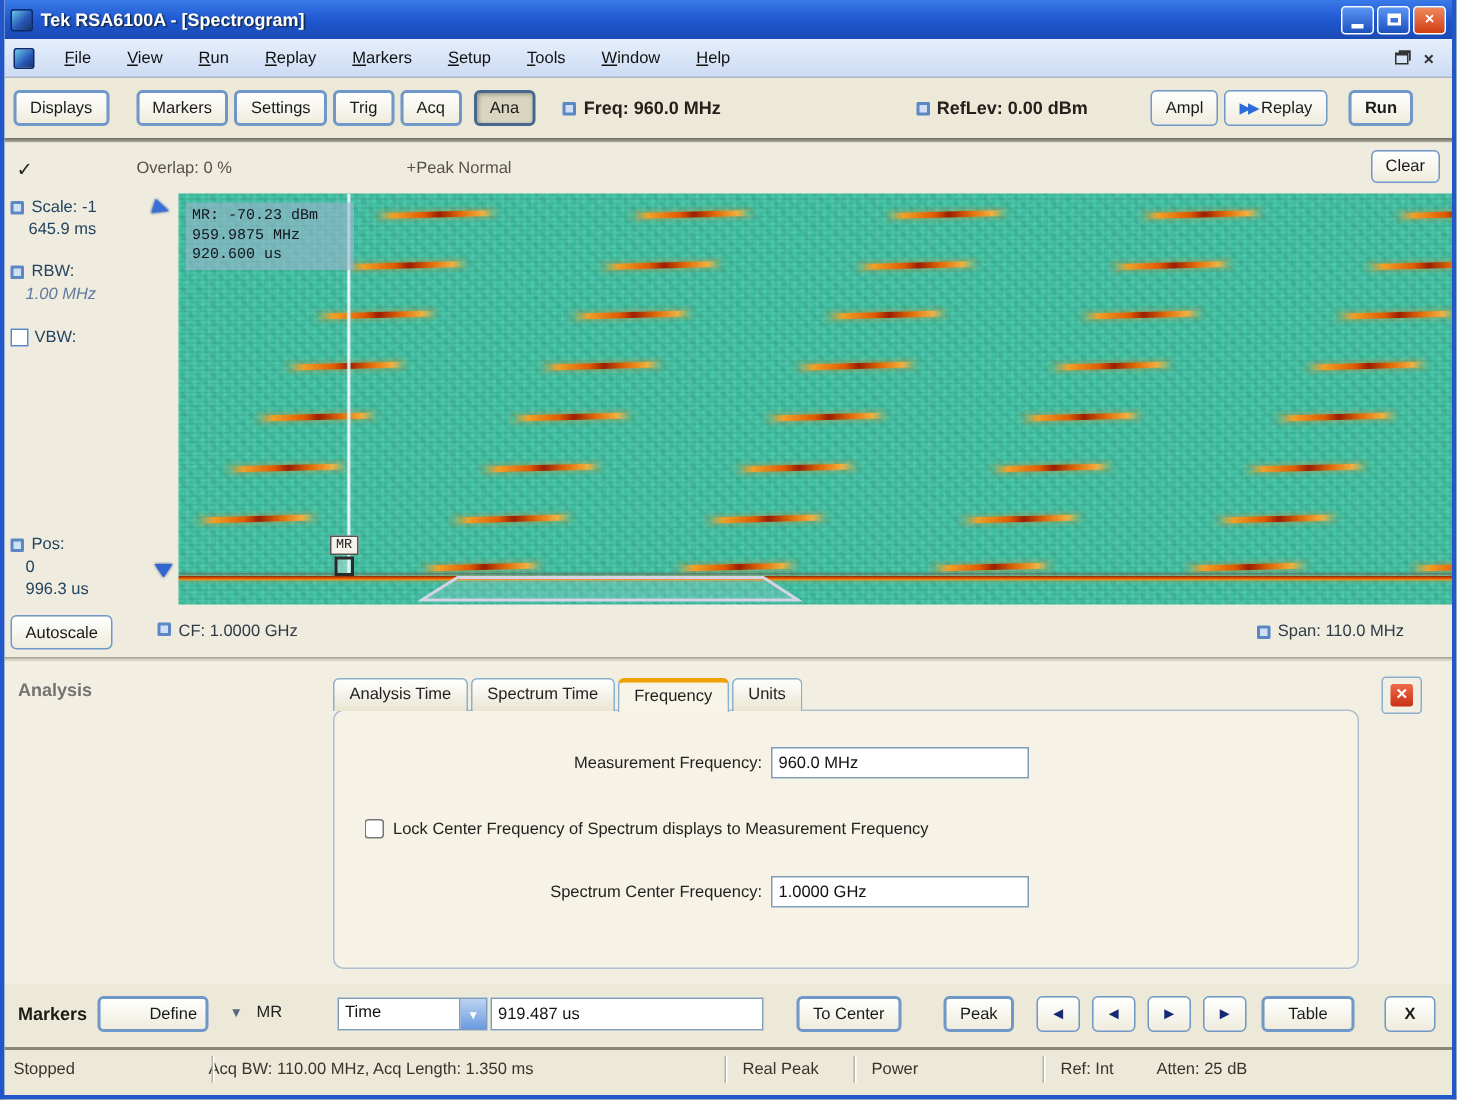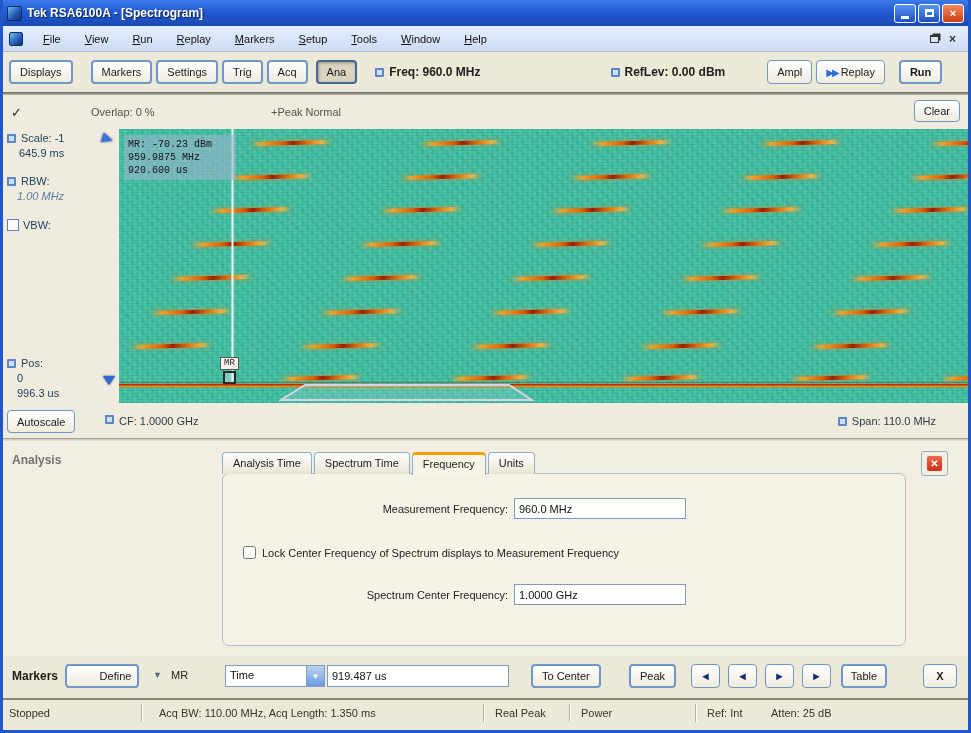"Table" .table-btn { width: 46px -> 62px }
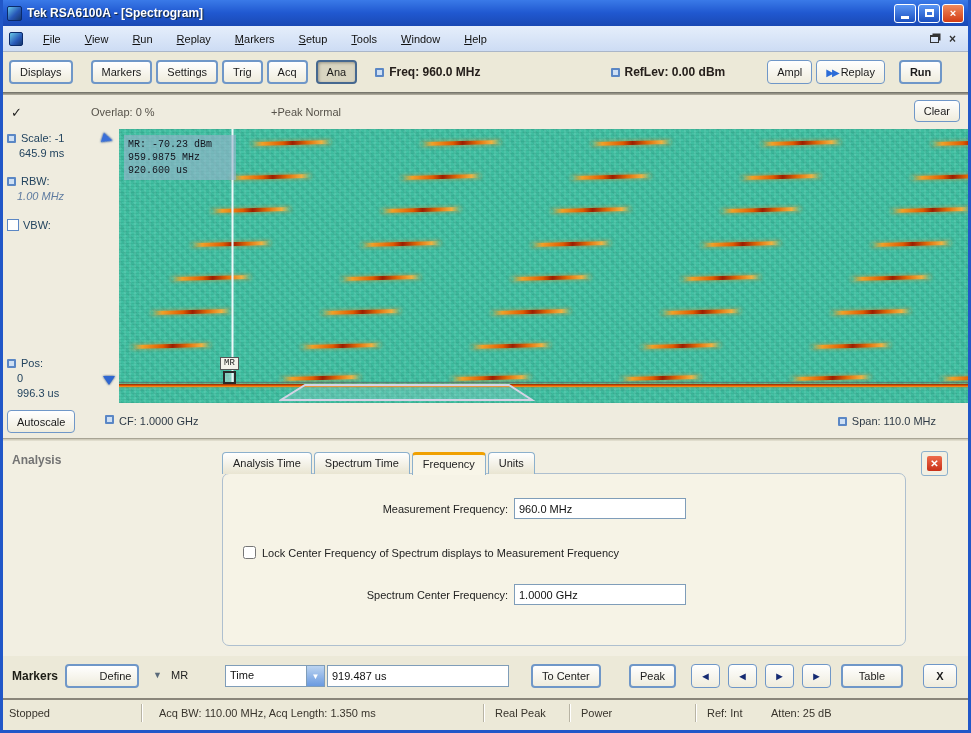"Acq BW: 110.00 MHz, Acq" .st-acq { left: 156px -> 136px }
